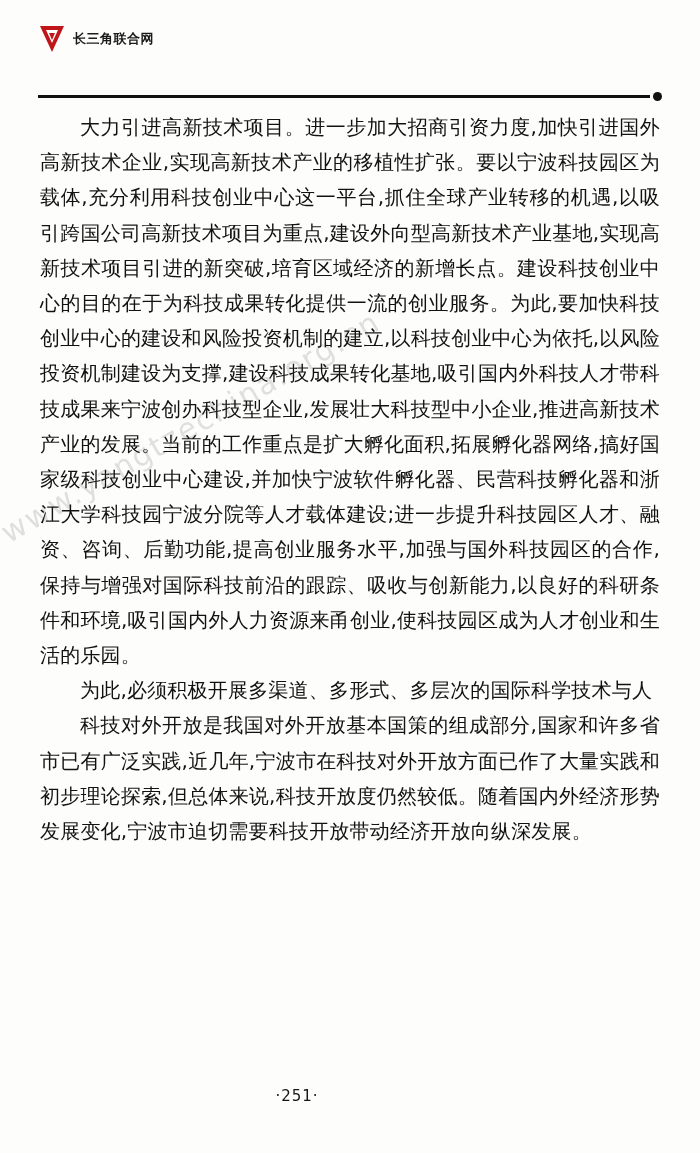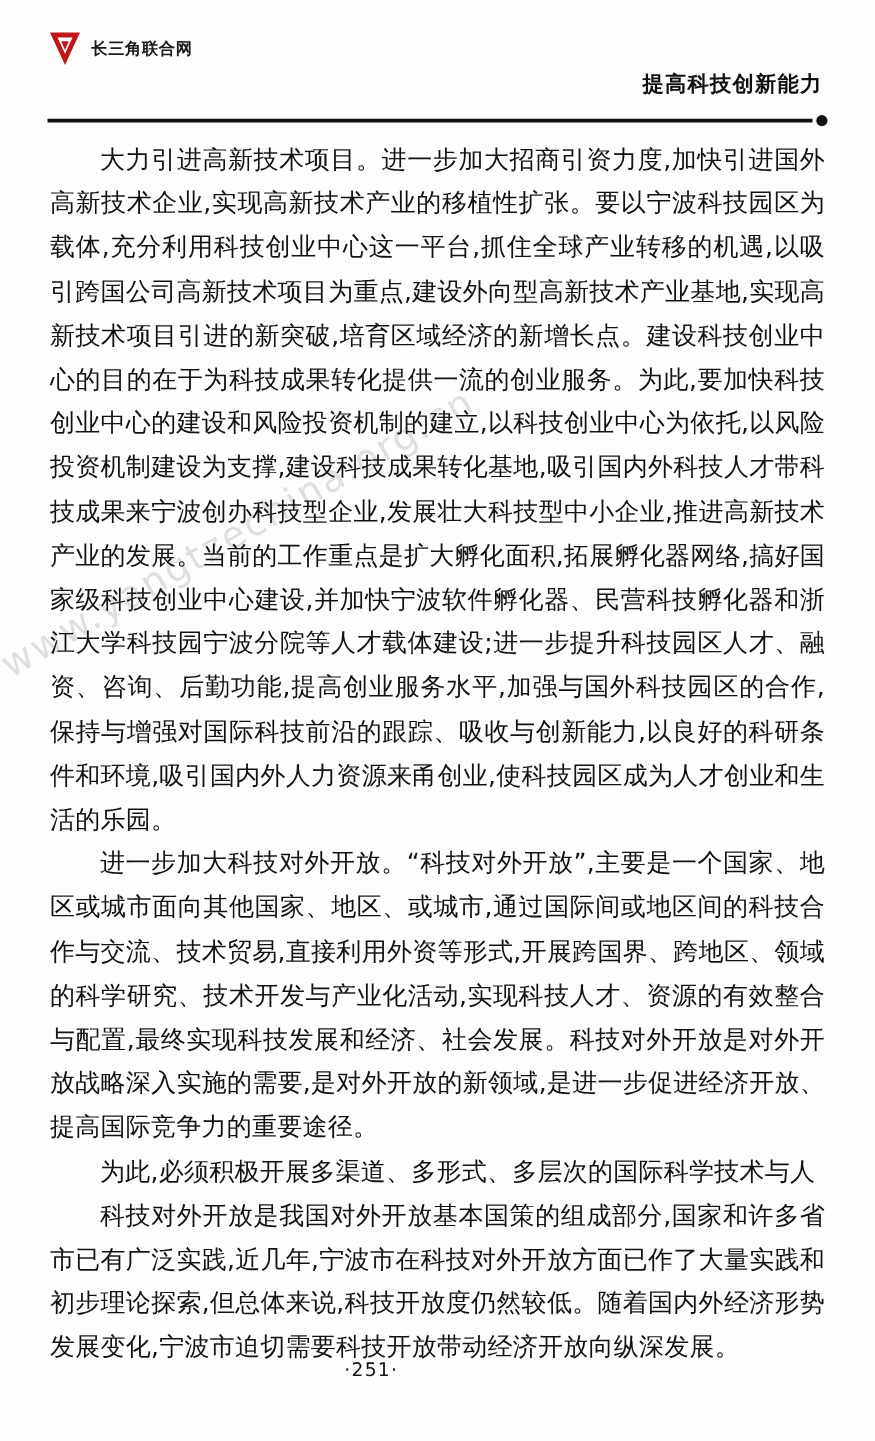"提高科技创新能力" div.header-title { html: <div>提高科技创新能力</div> -> none }
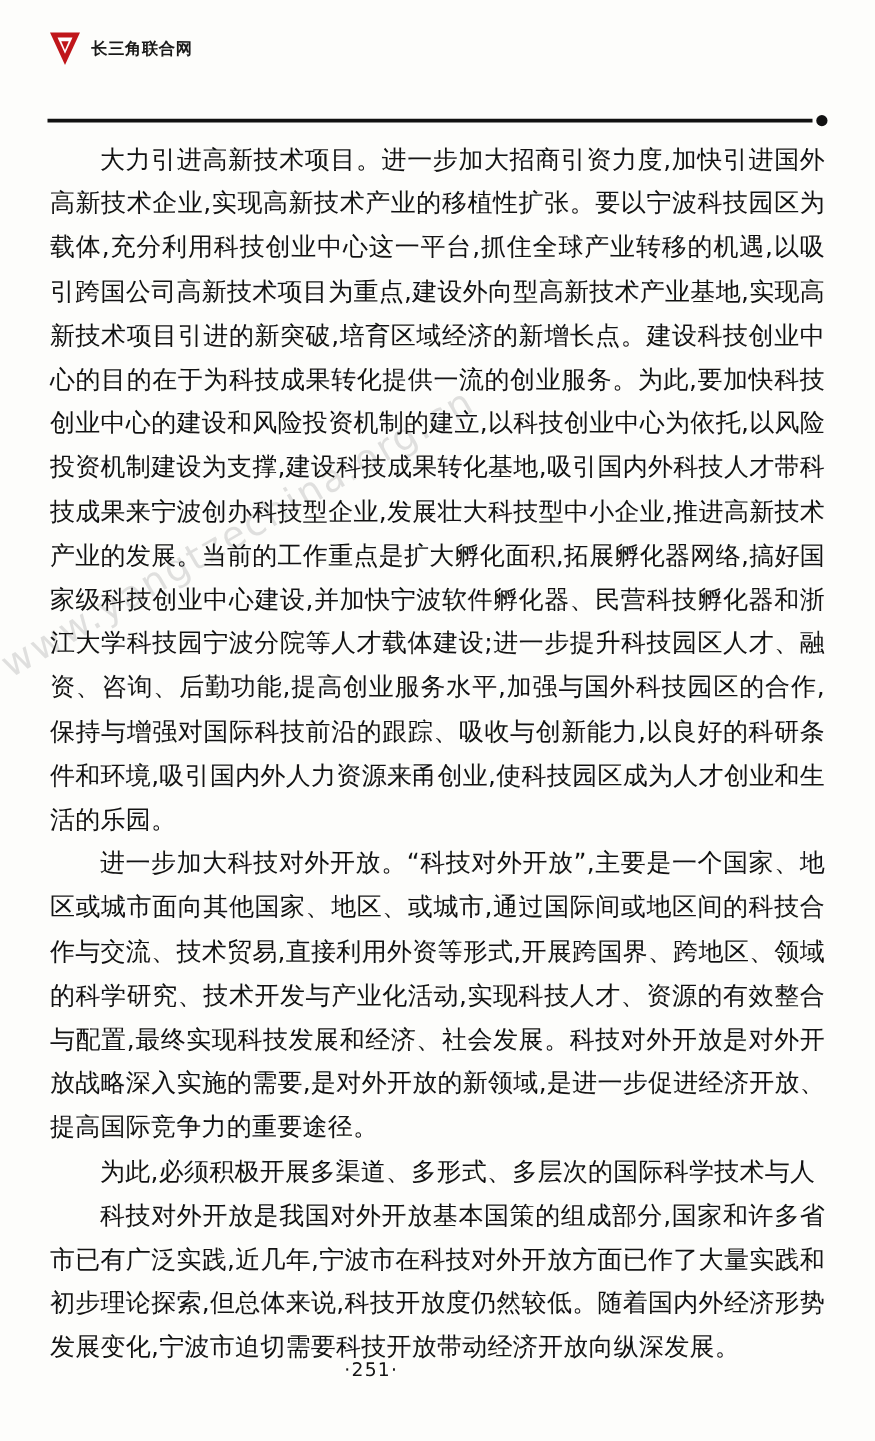"进一步加大科技对外开放。“科技对外开放”,主要是一个国家、地区或城市面向其他国家" p { html: <p>进一步加大科技对外开放。“科技对外开放”,主要是一个国家、地区或城市面向其他国家、地区、或城市,通过国际间或地区间的科技合作与交流、技术贸易,直接利用外资等形式,开展跨国界、跨地区、领域的科学研究、技术开发与产业化活动,实现科技人才、资源的有效整合与配置,最终实现科技发展和经济、社会发展。科技对外开放是对外开放战略深入实施的需要,是对外开放的新领域,是进一步促进经济开放、提高国际竞争力的重要途径。</p> -> none }
